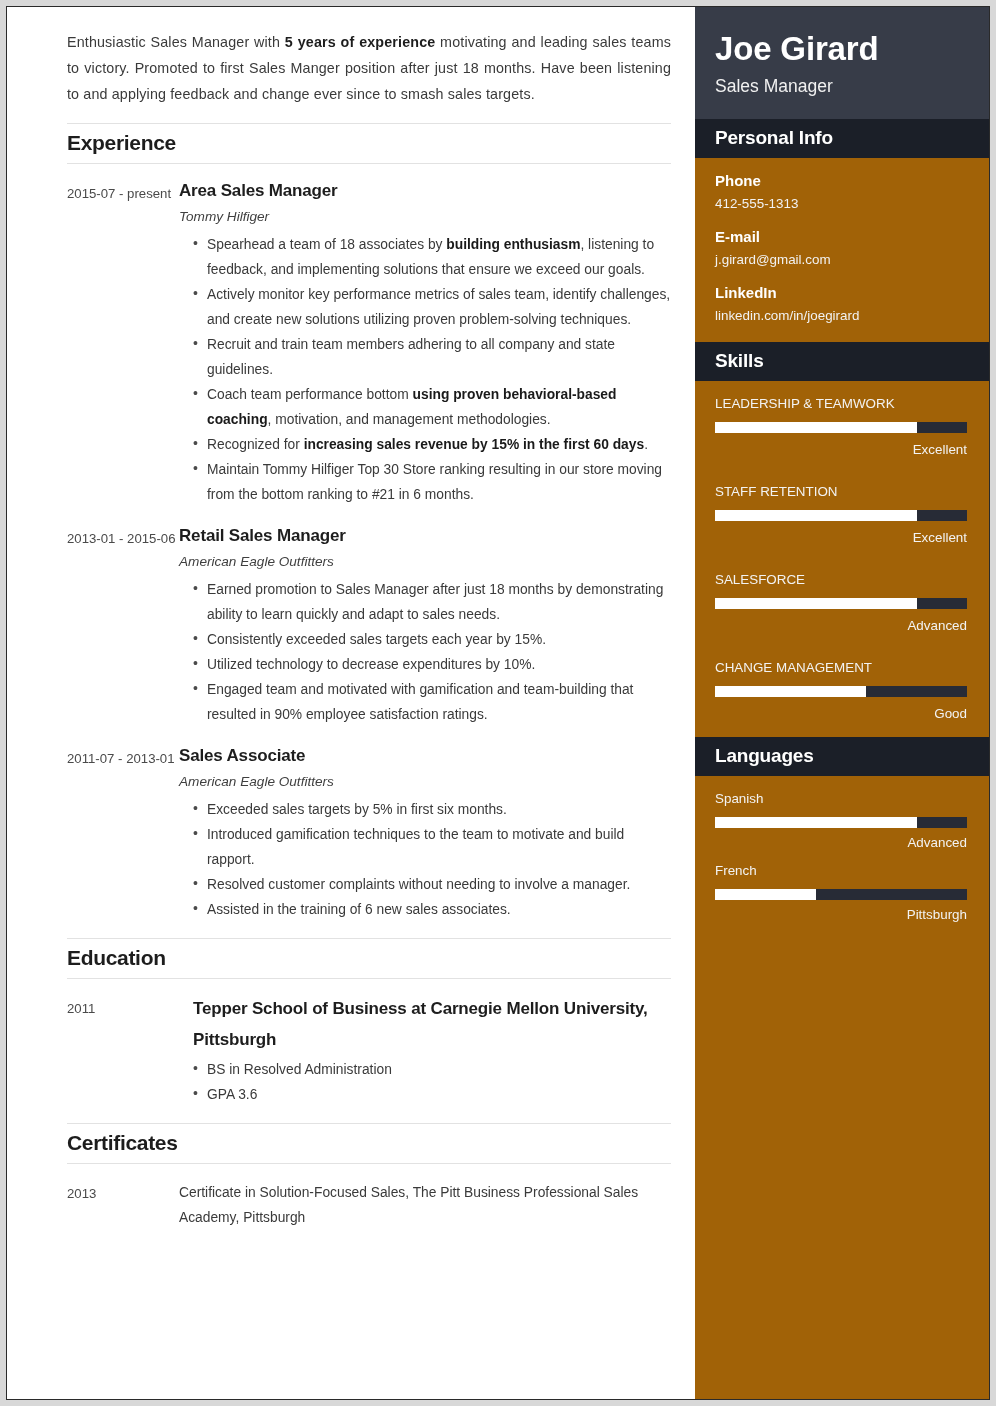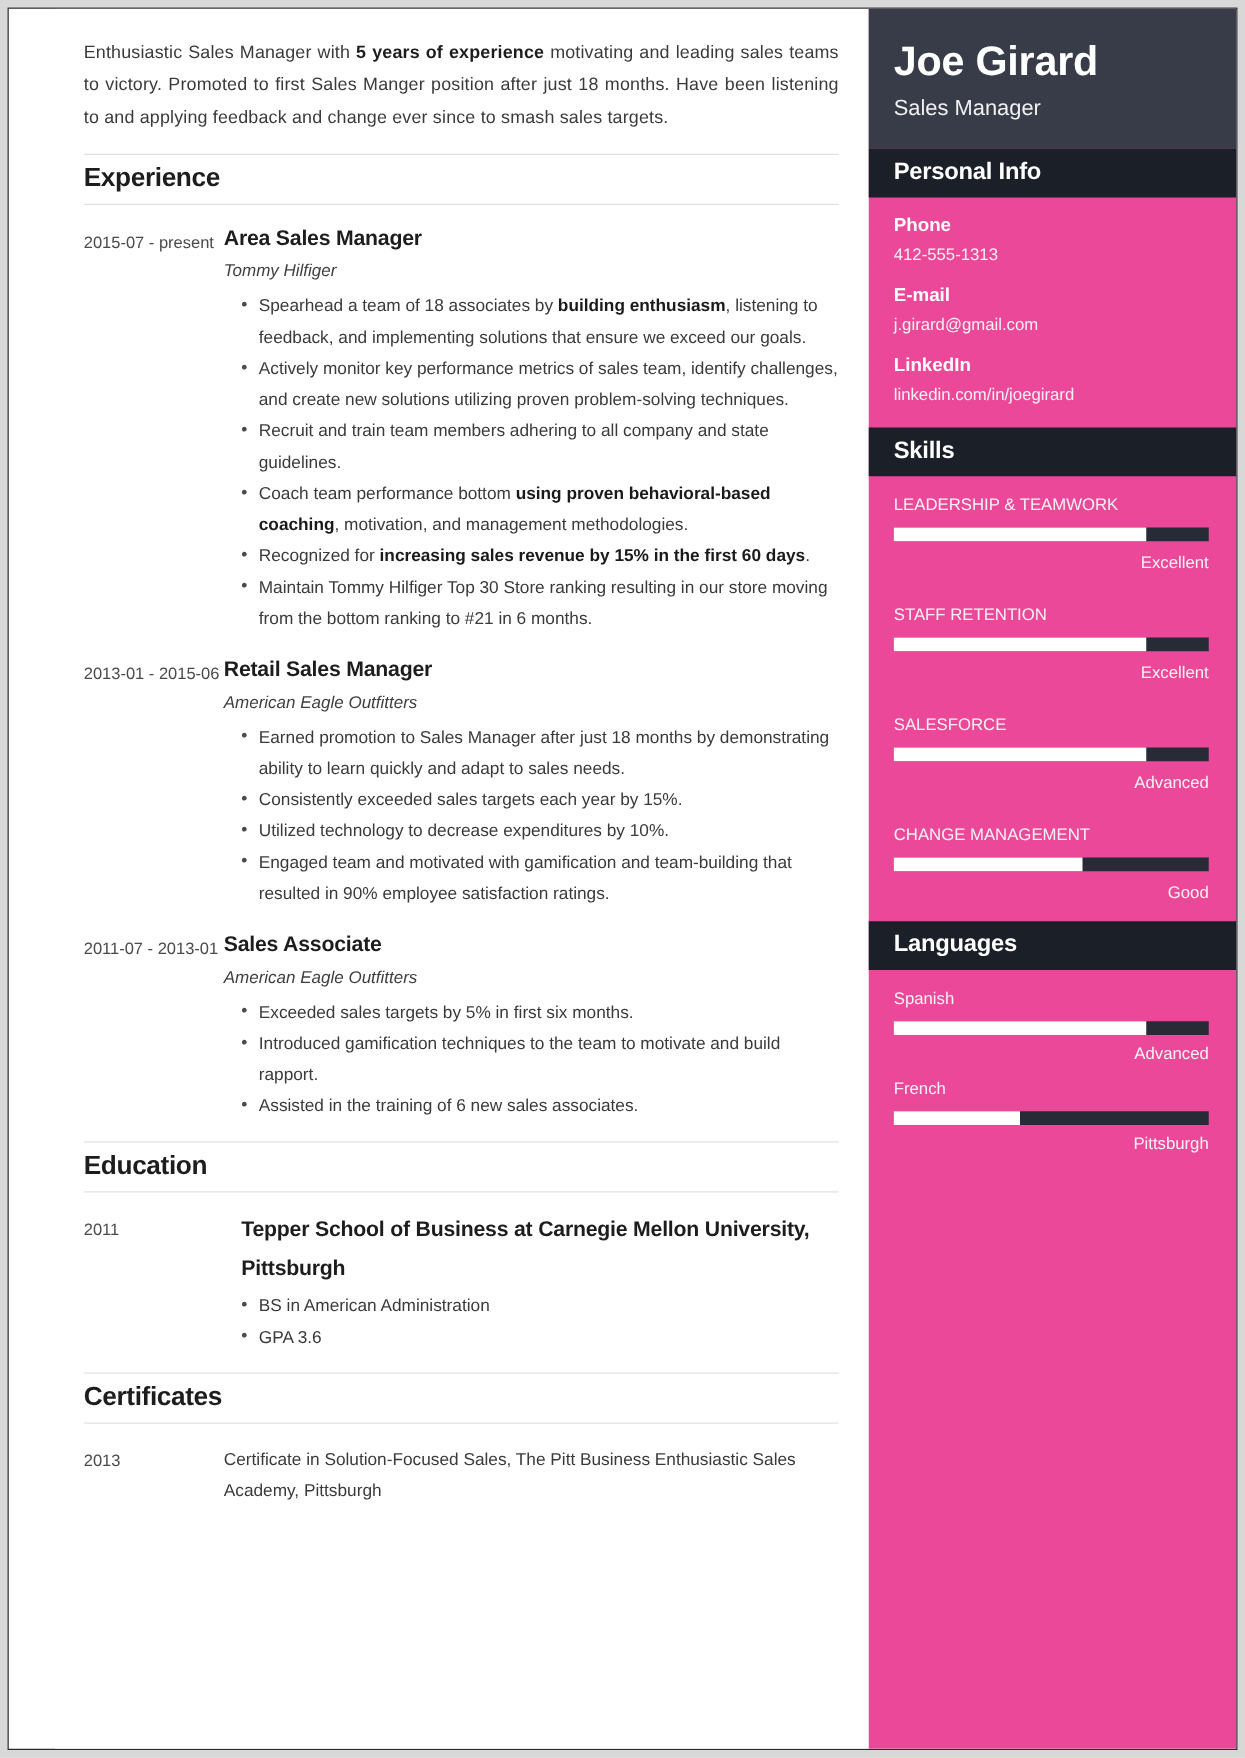"Joe Girard" .sidebar { background: #ec4899 -> #a16207 }
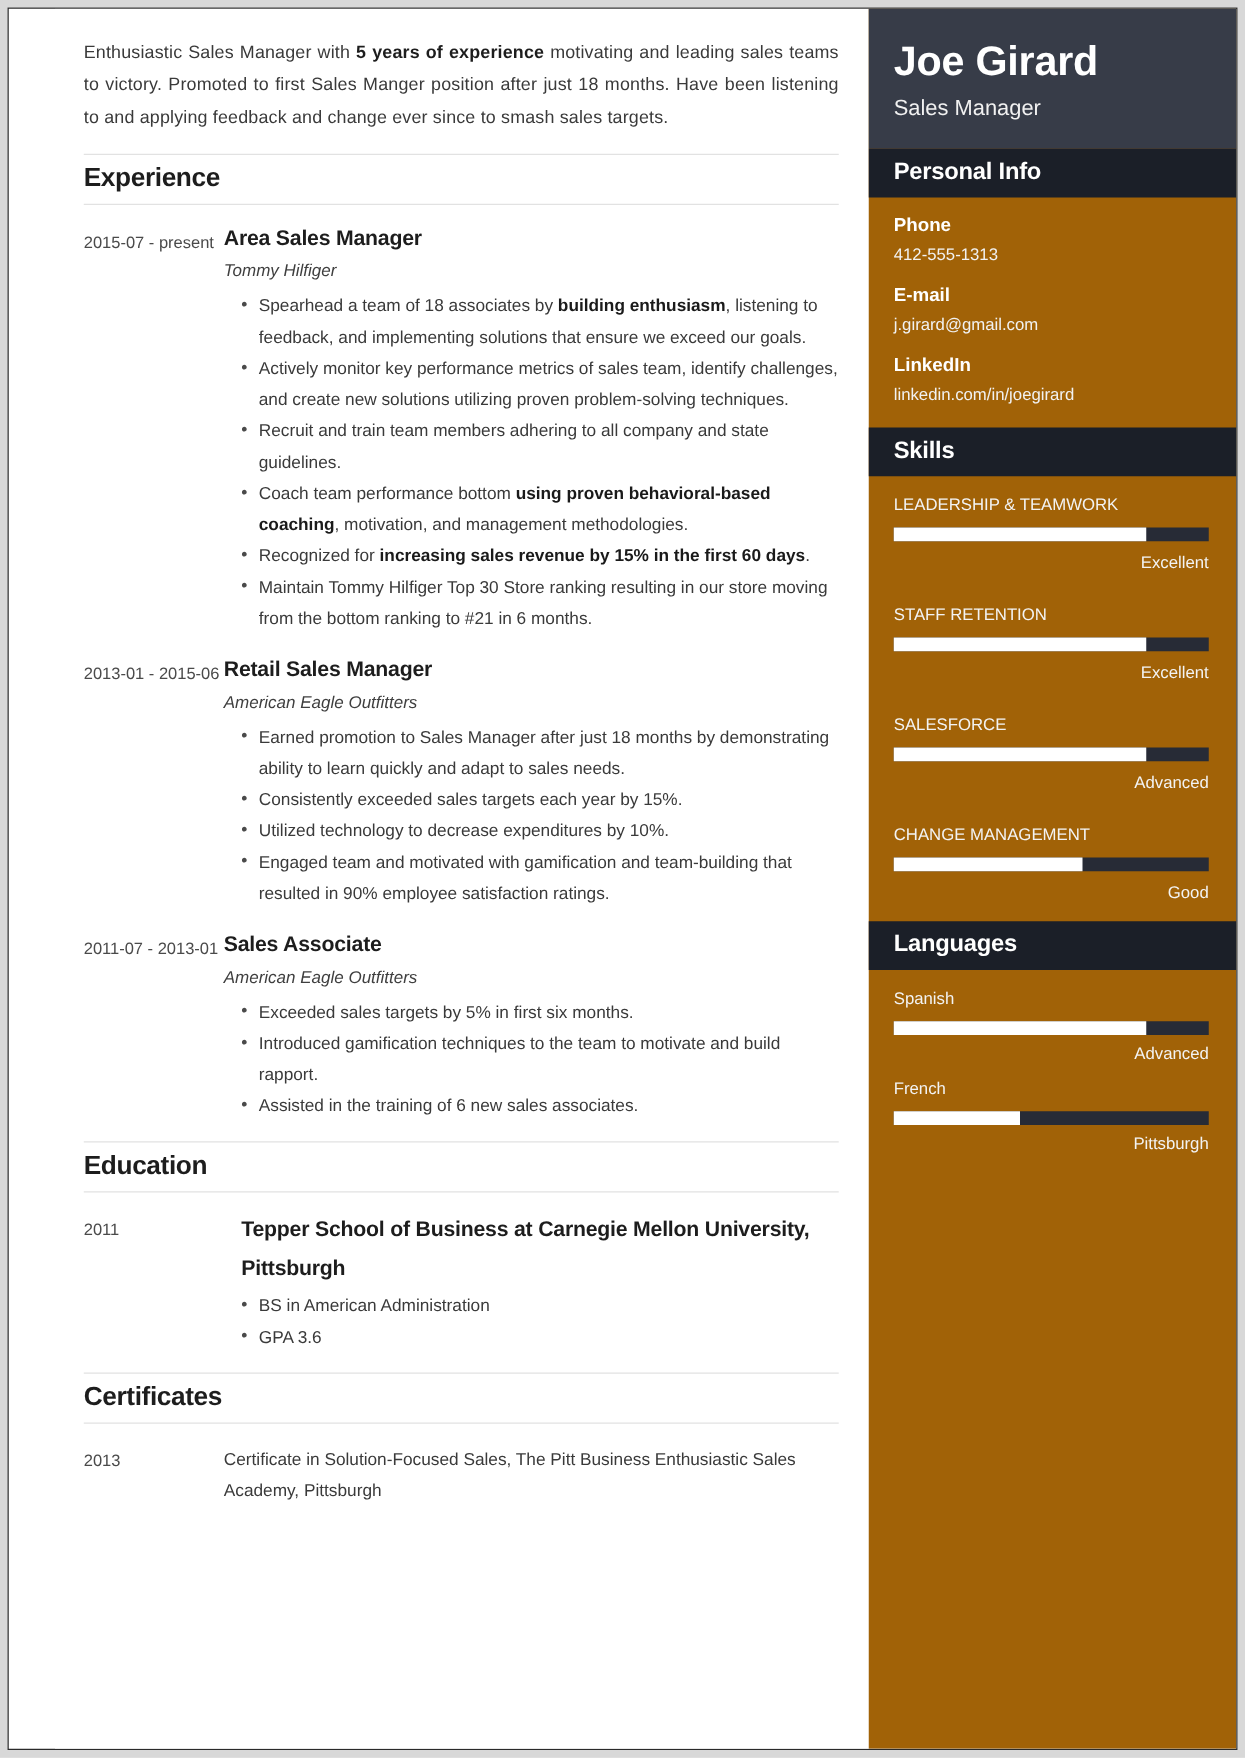"Resolved customer complaints without" li { html: none -> <li><span>Resolved customer complaints without needing to involve a manager.</span></li> }
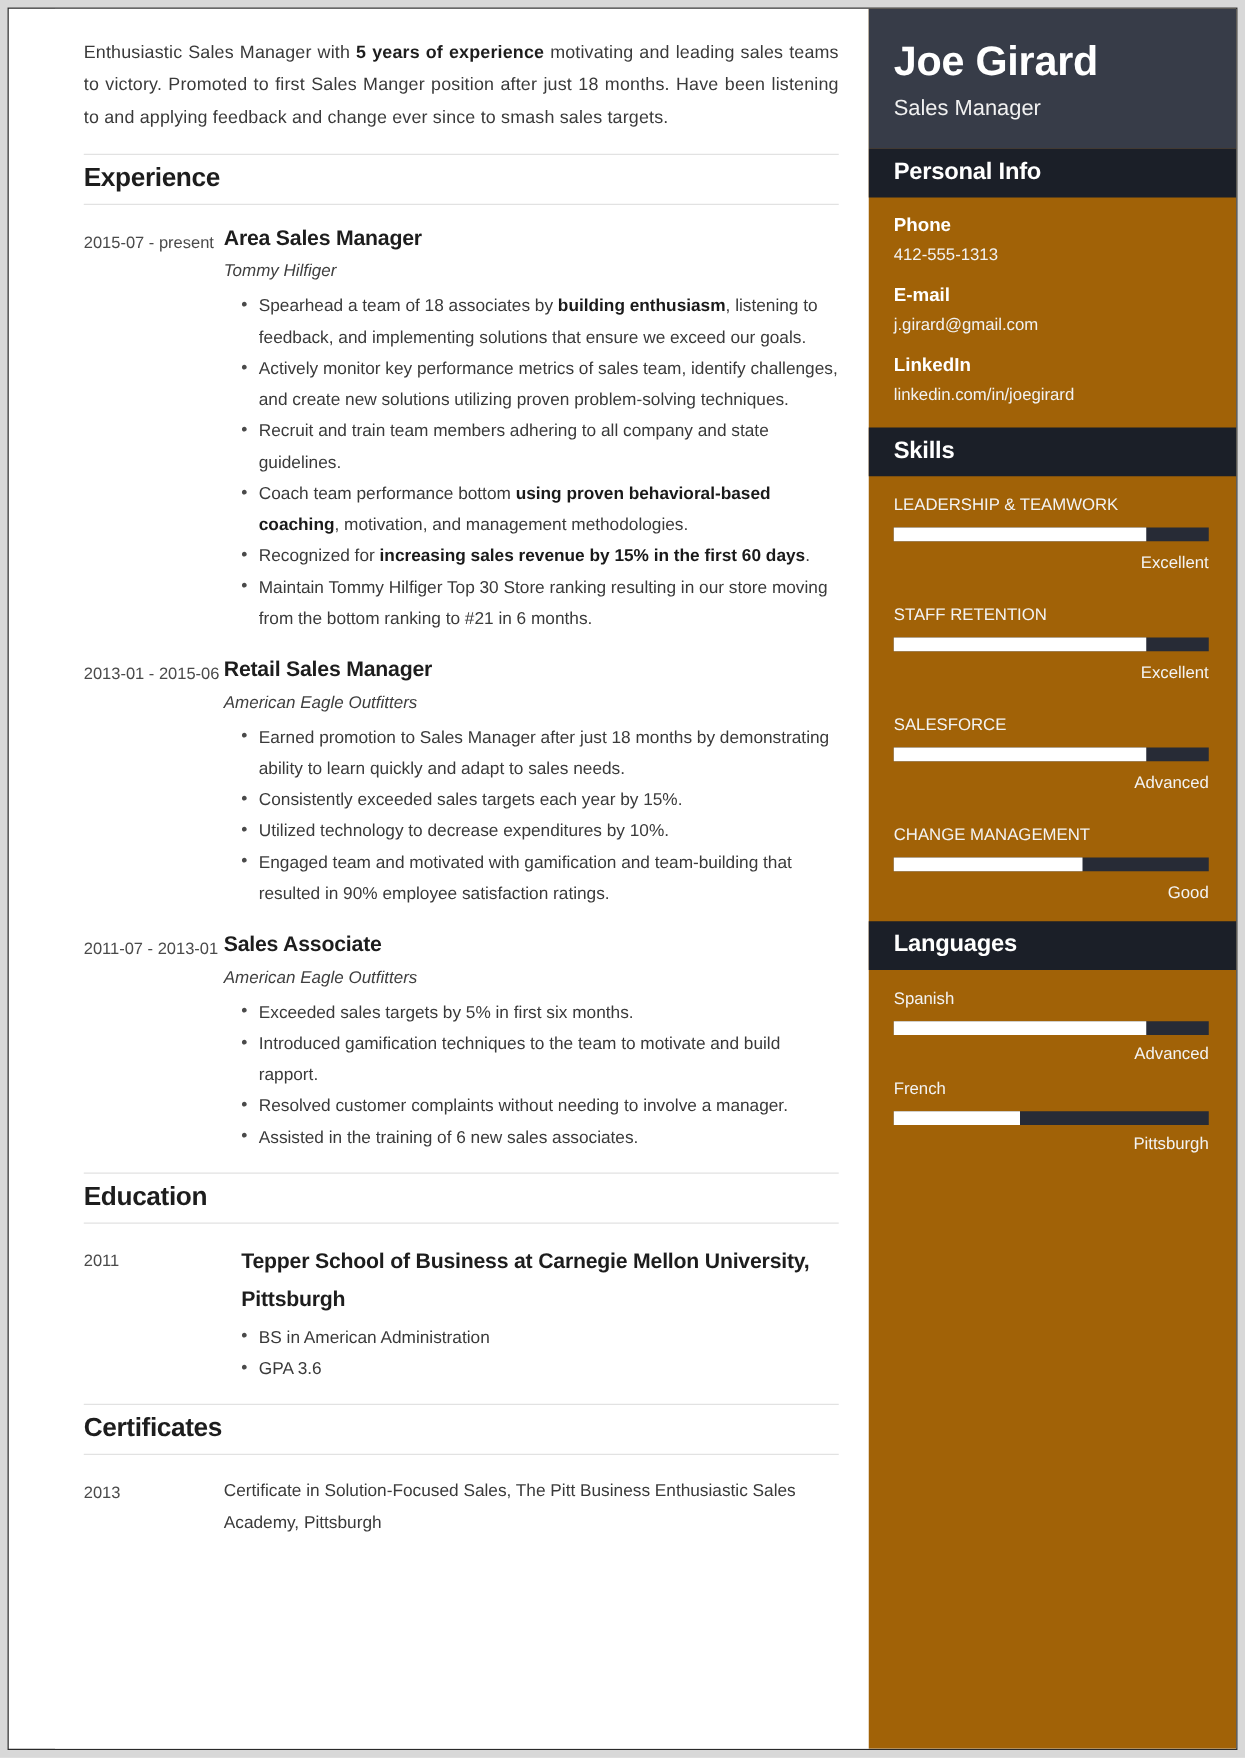"BS in American Administration" li { text: American -> Resolved }
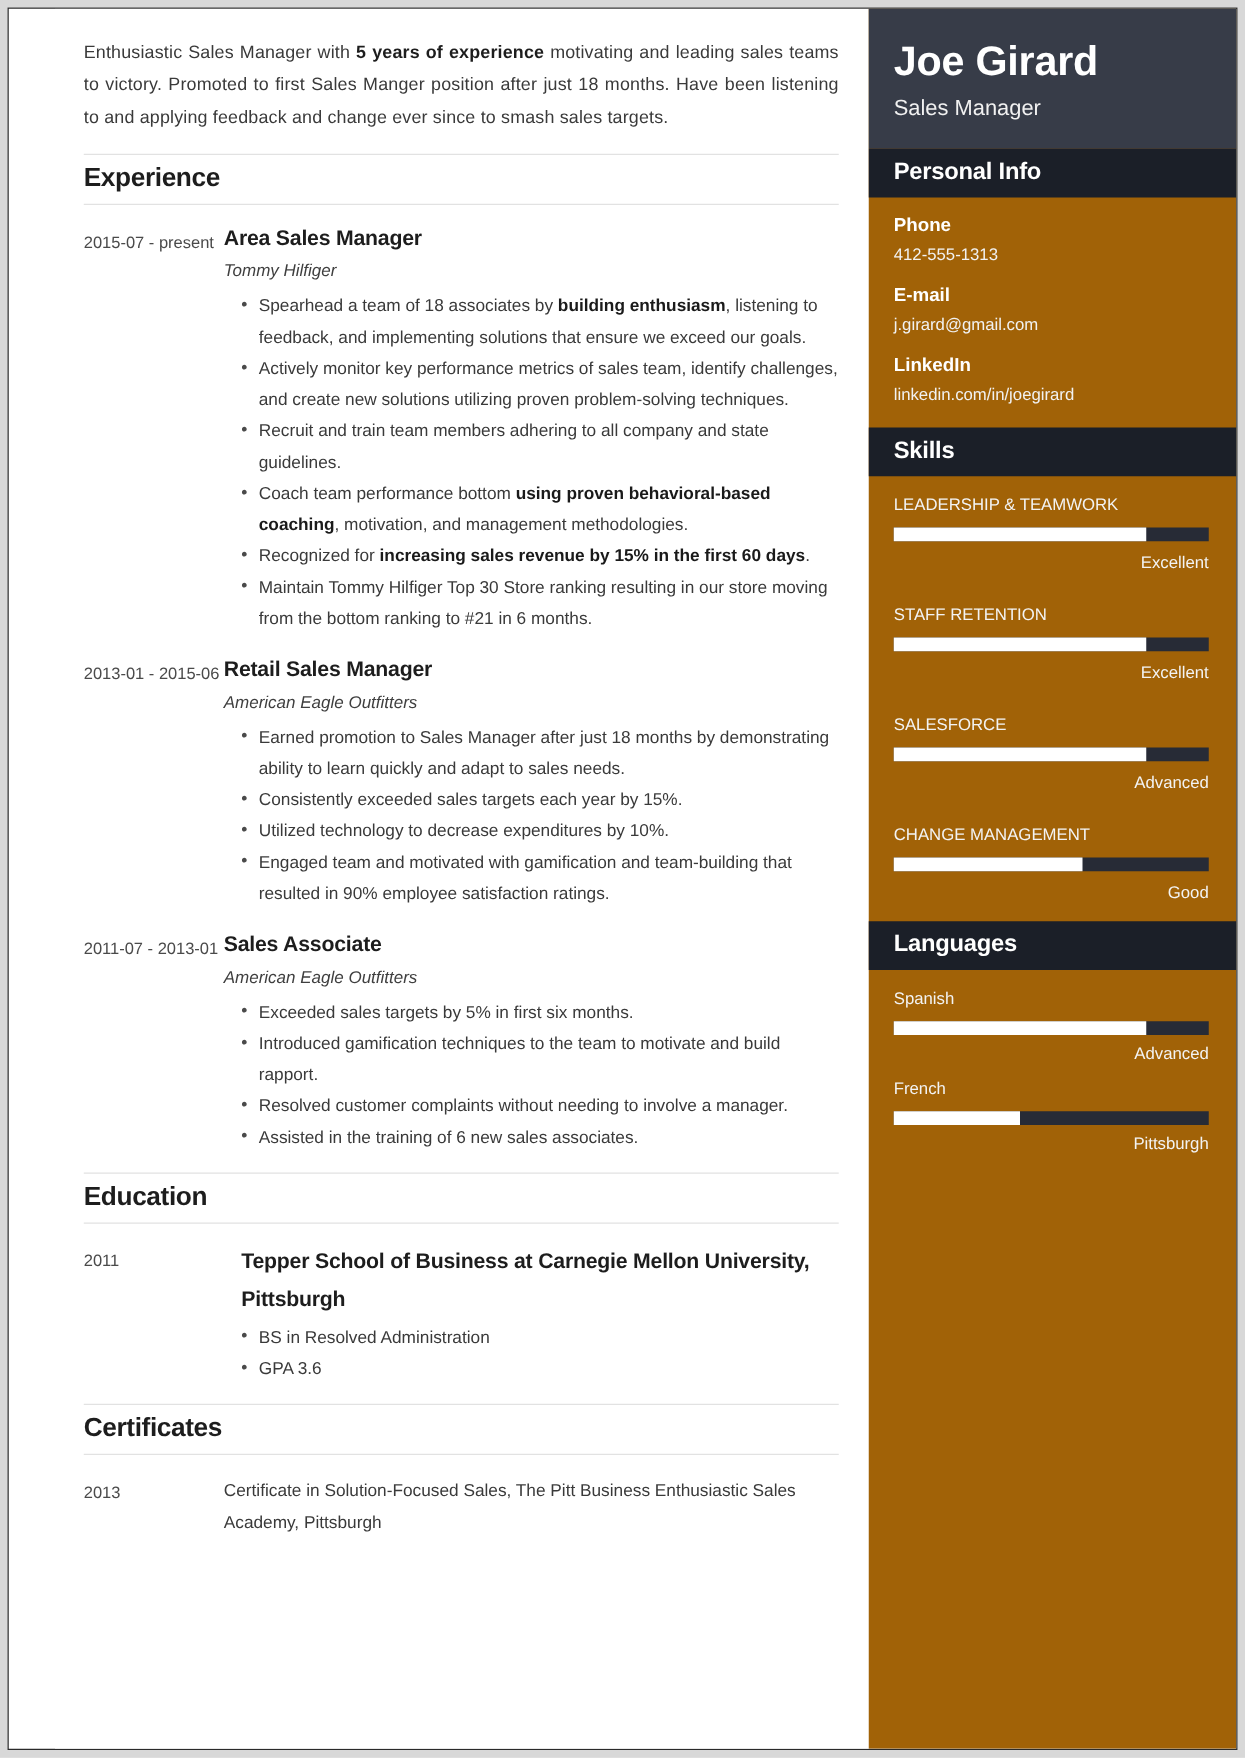"Certificate in Solution-Focused Sales," p.plain-text { text: Enthusiastic -> Professional }
